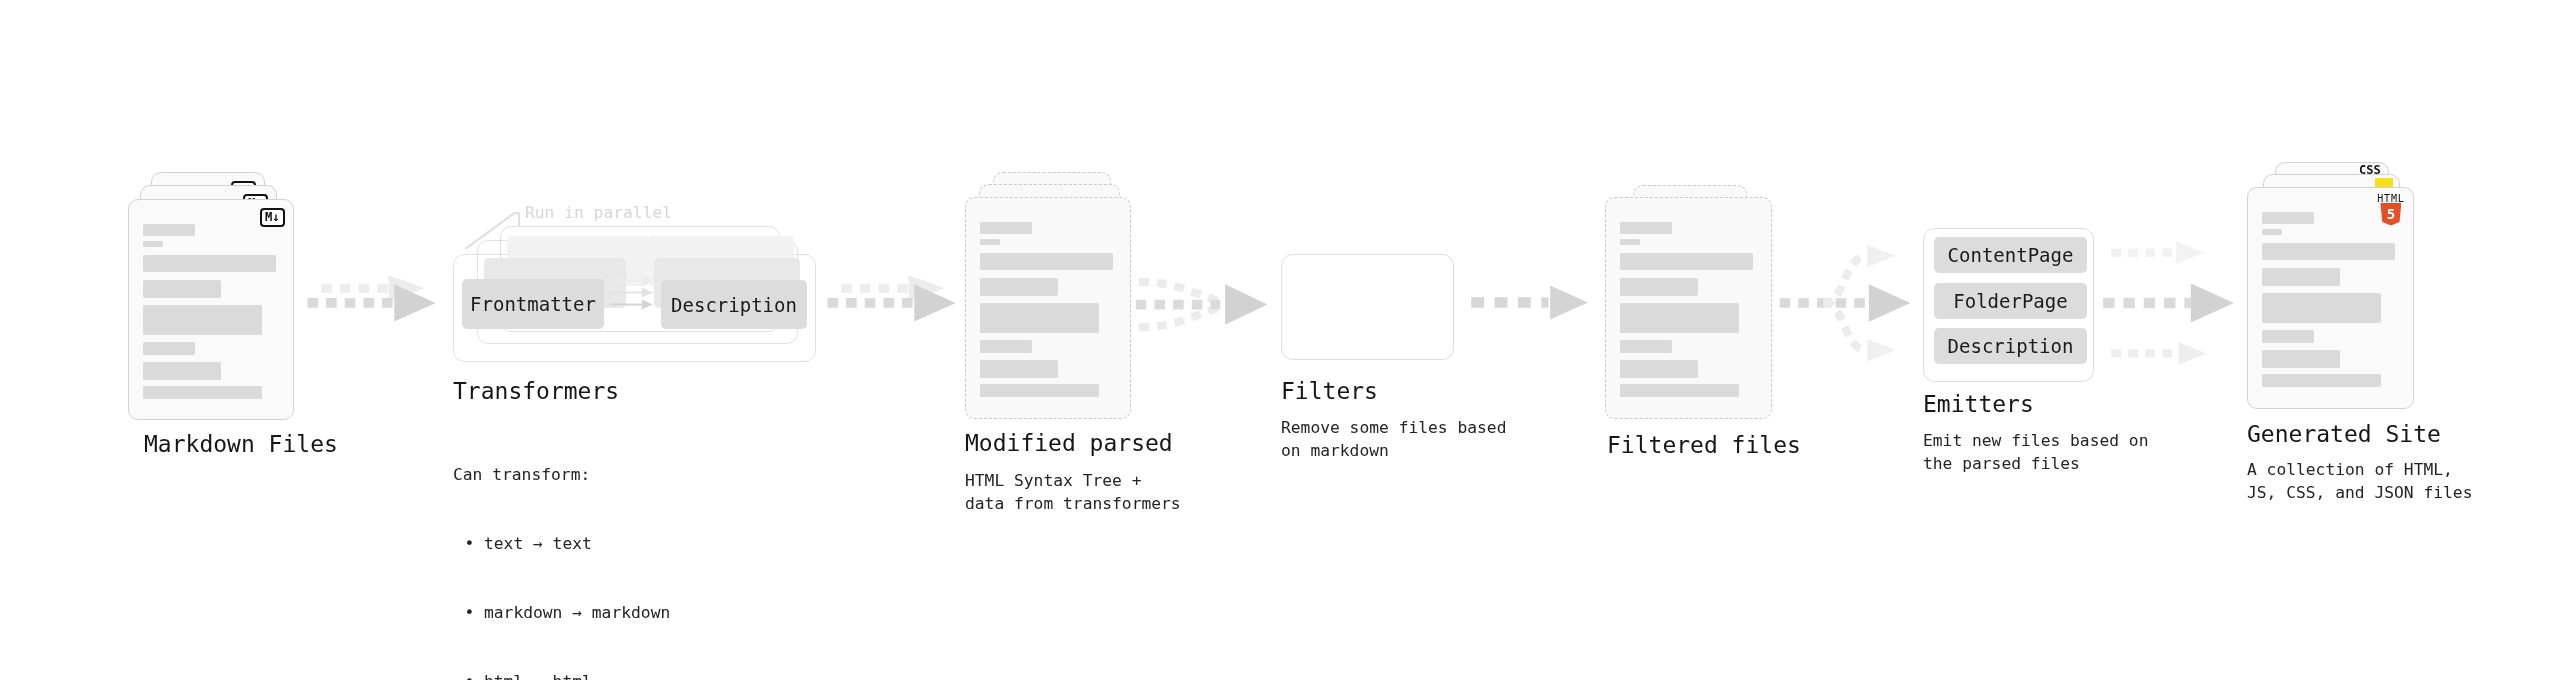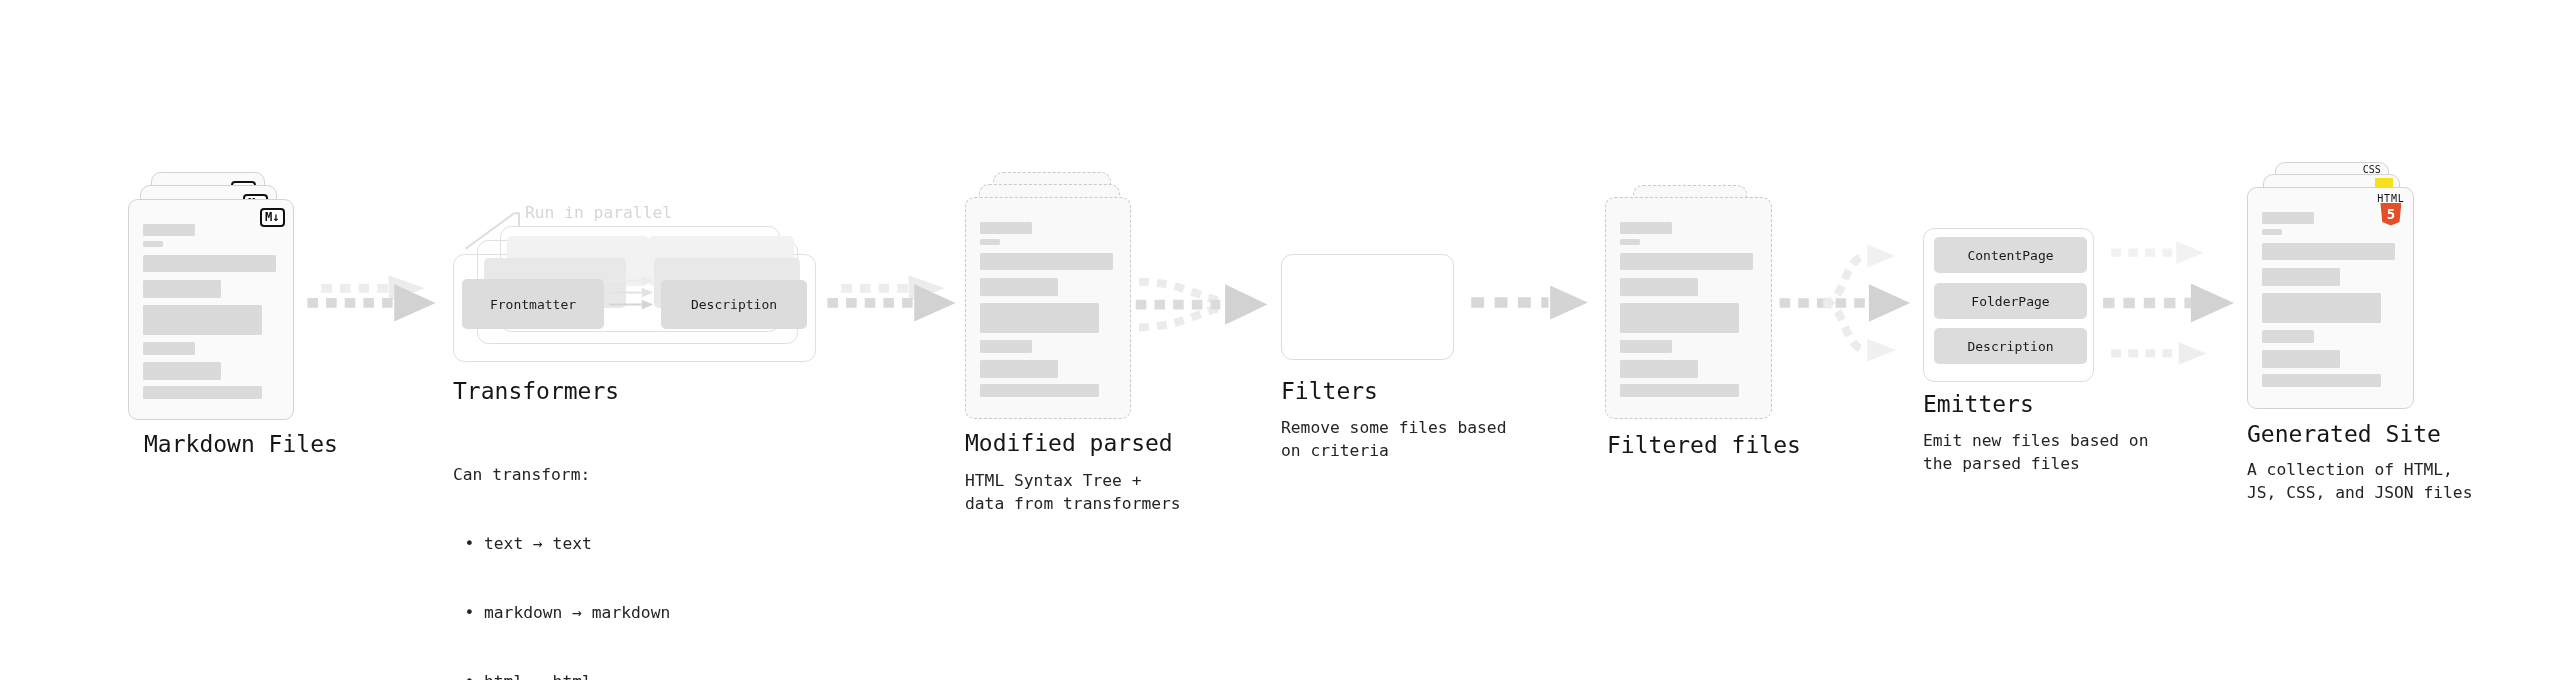"CSS" .css-badge { font-size: 10px -> 12px; font-weight: normal -> bold }
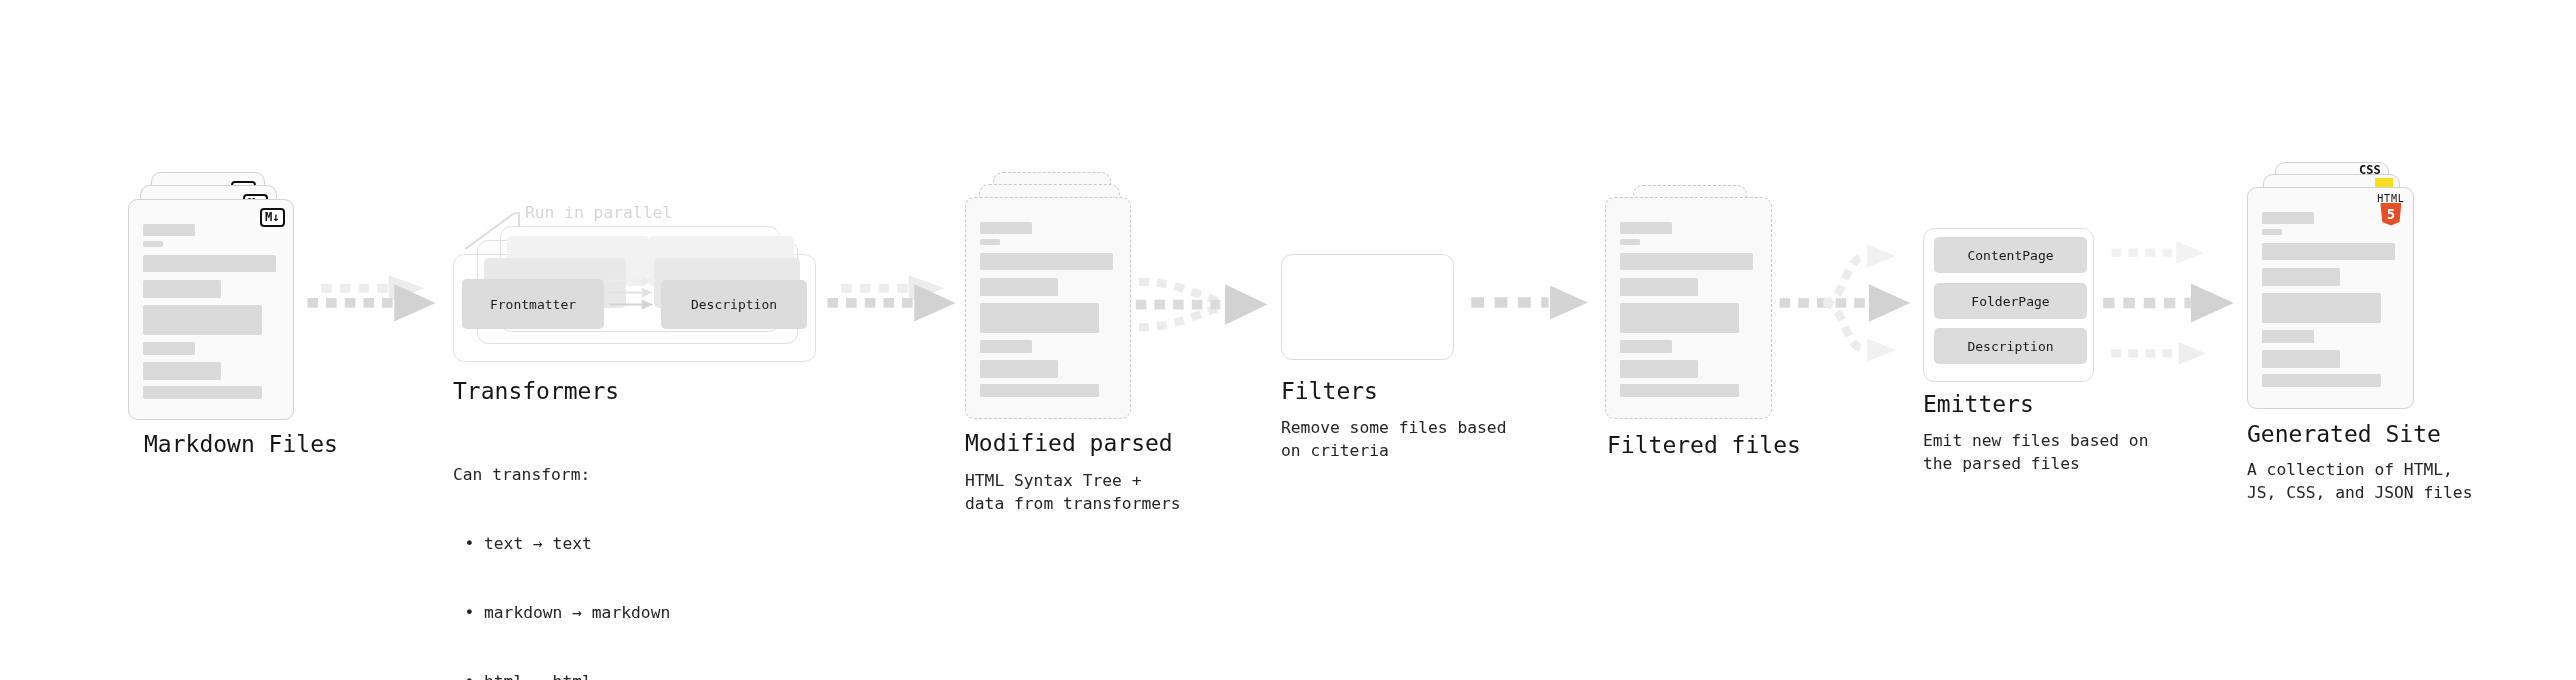"ContentPage" .pill { font-size: 13px -> 19px }
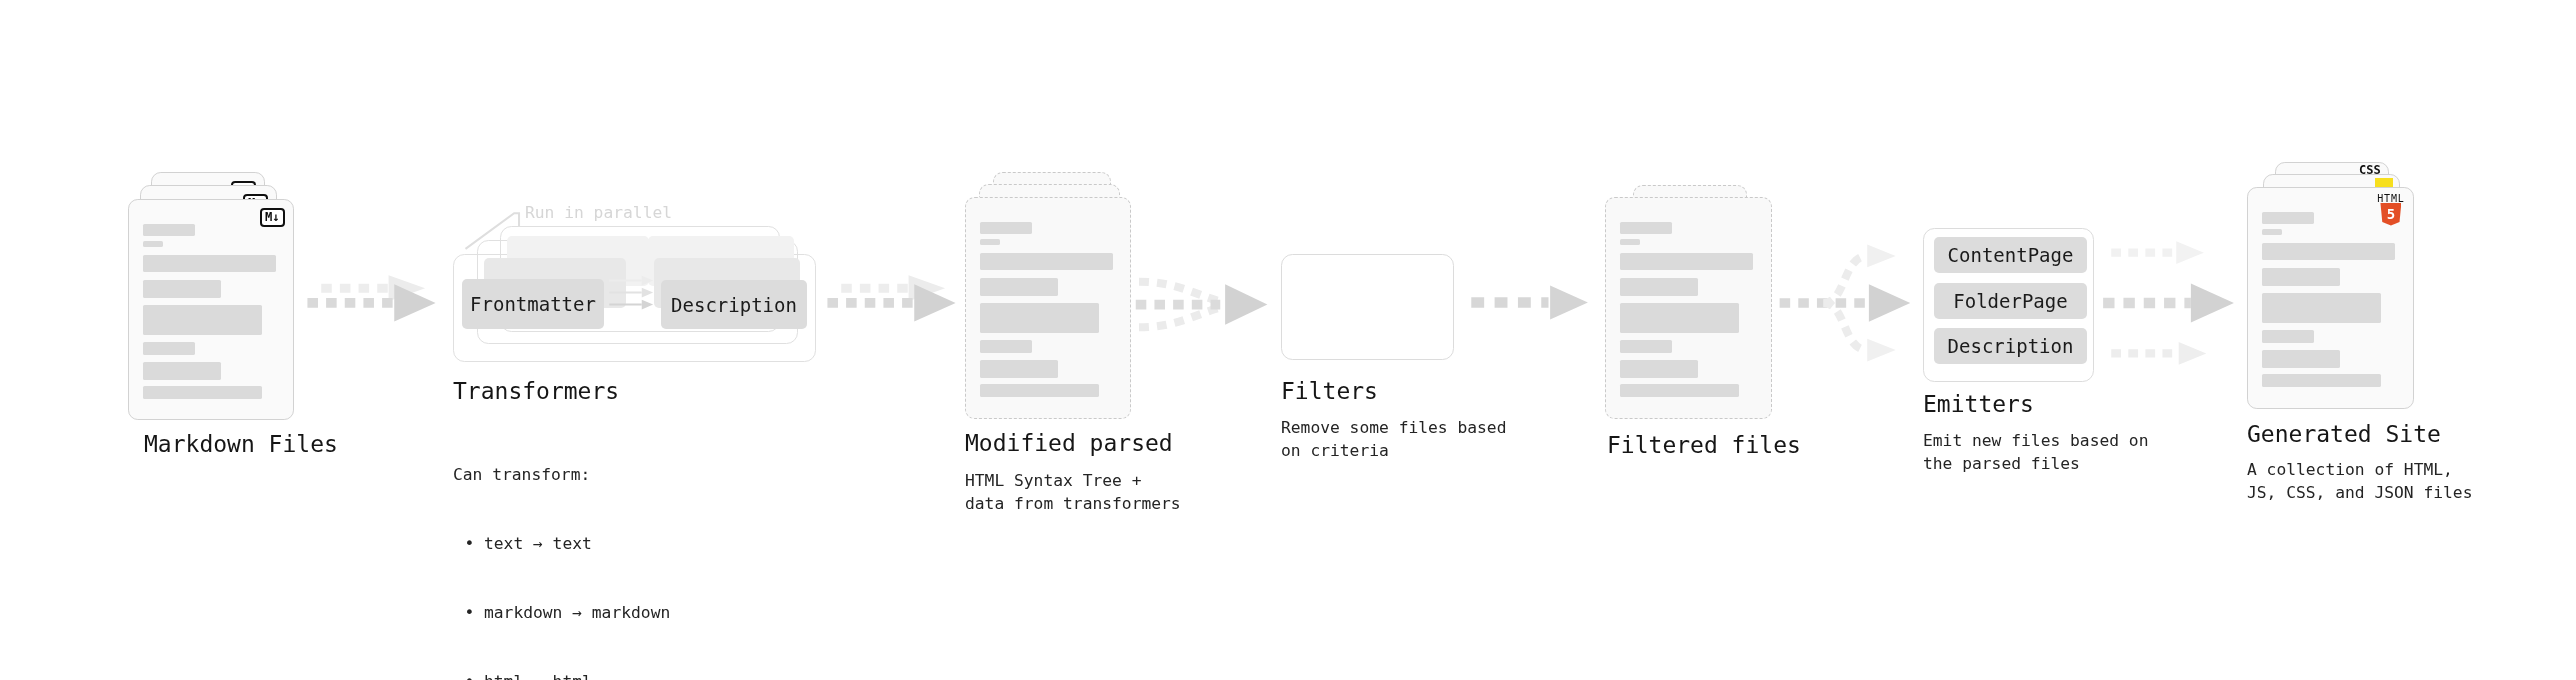"Remove some files based" div.desc { text: criteria -> markdown }
